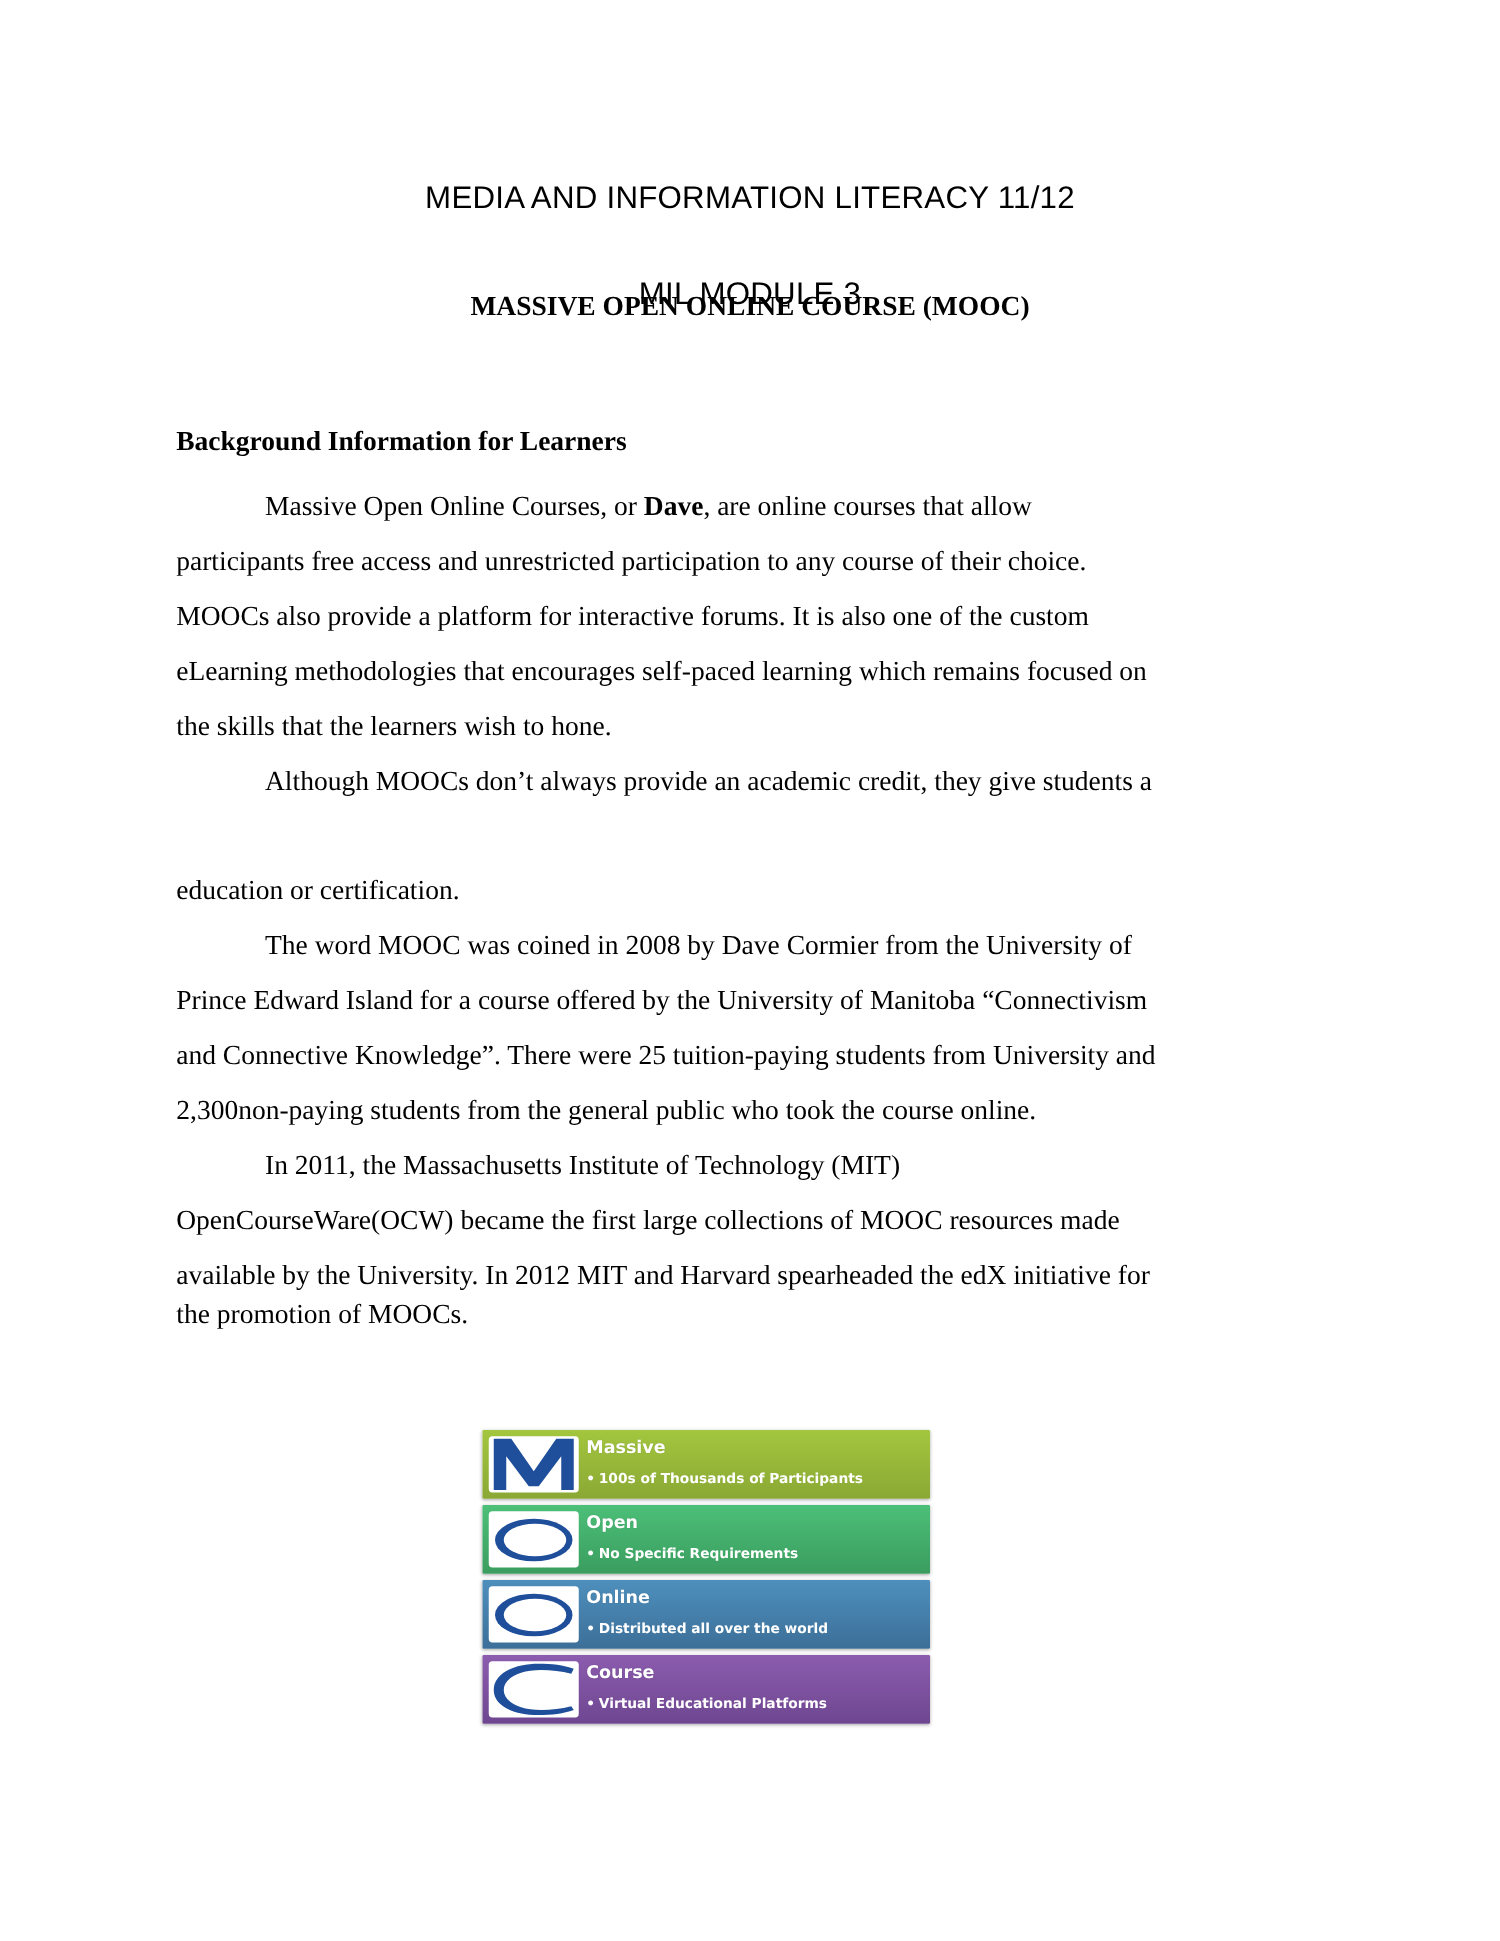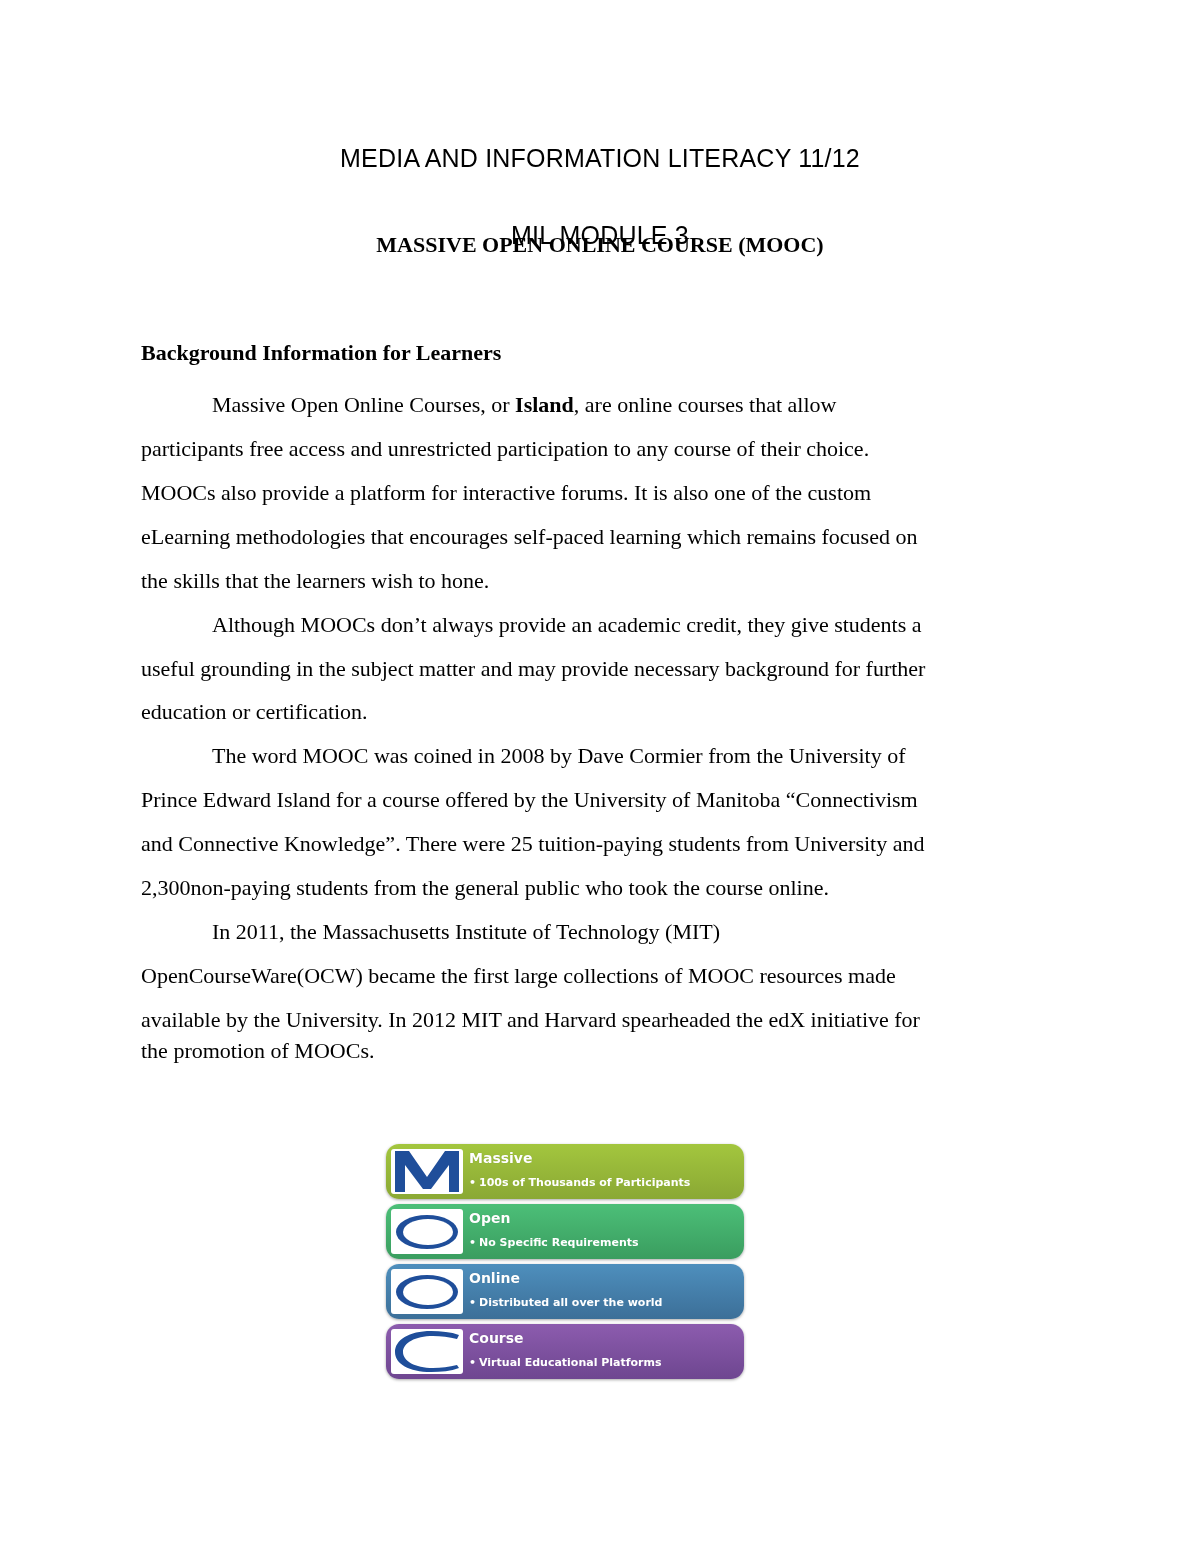"Island" span.bold { text: Island -> Dave }
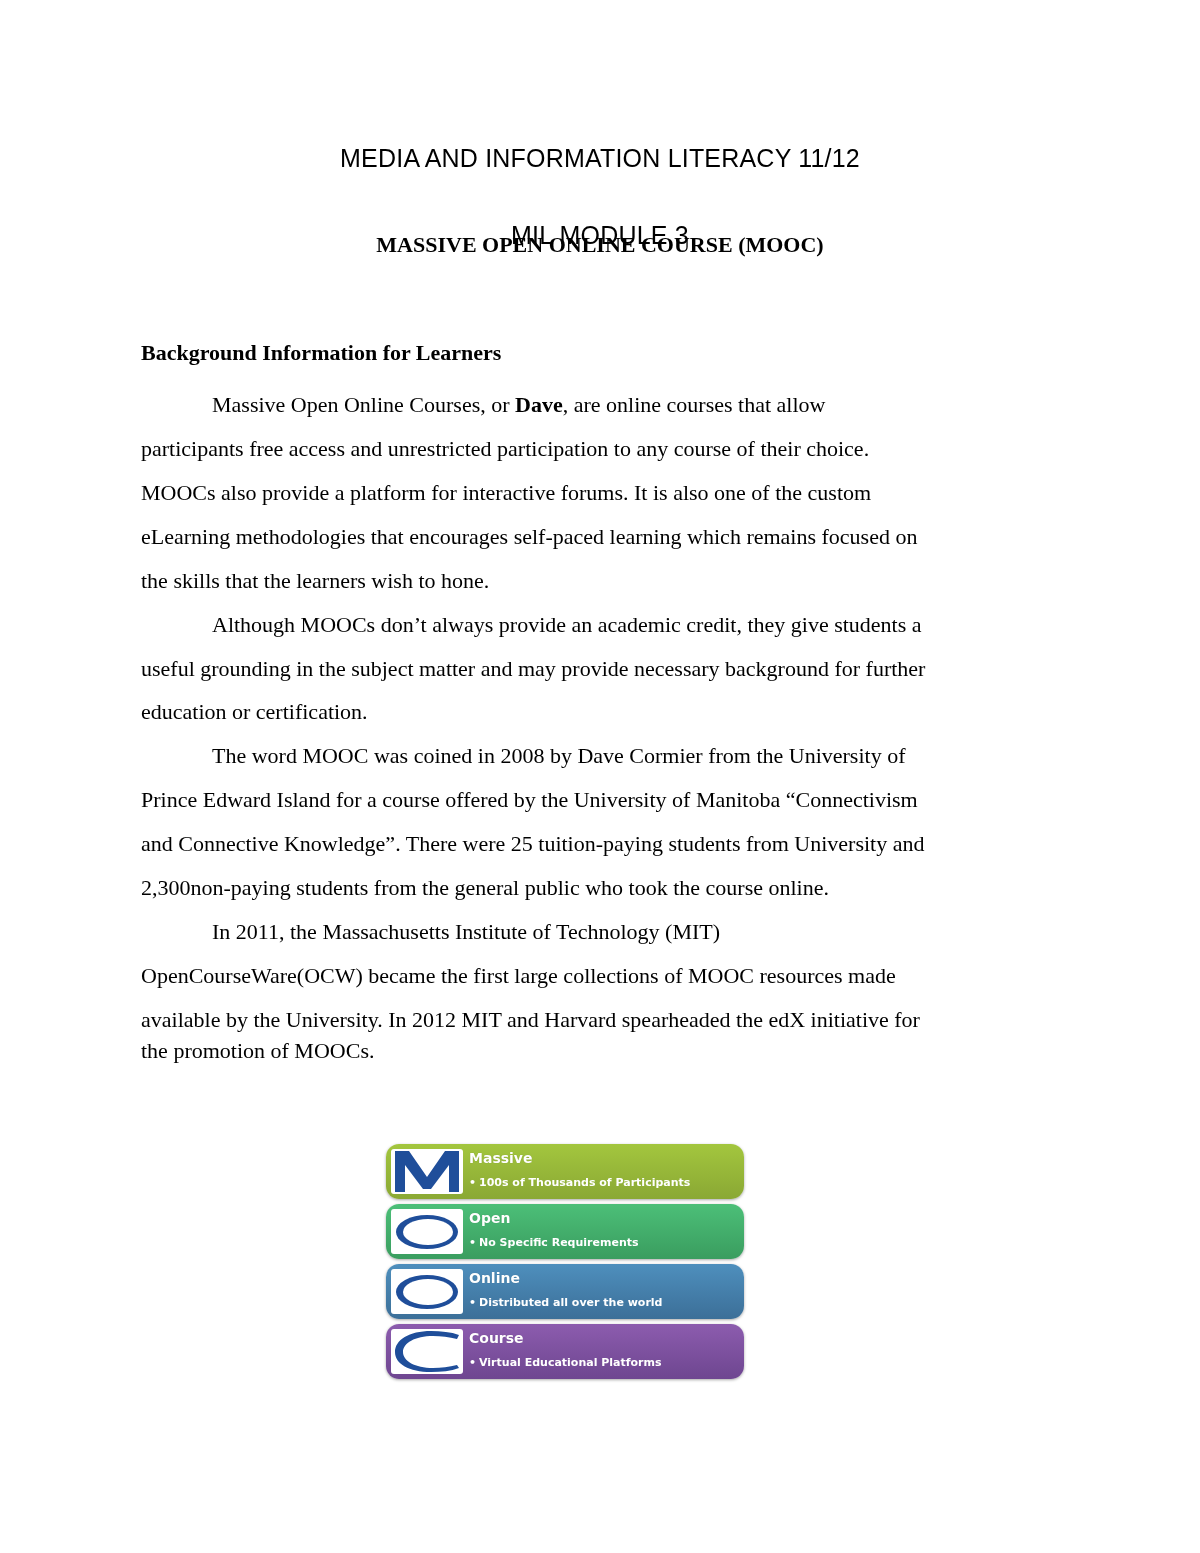"useful grounding in the subject" div.line { html: <div>useful grounding in the subject matter and may provide necessary background for further</div> -> none }
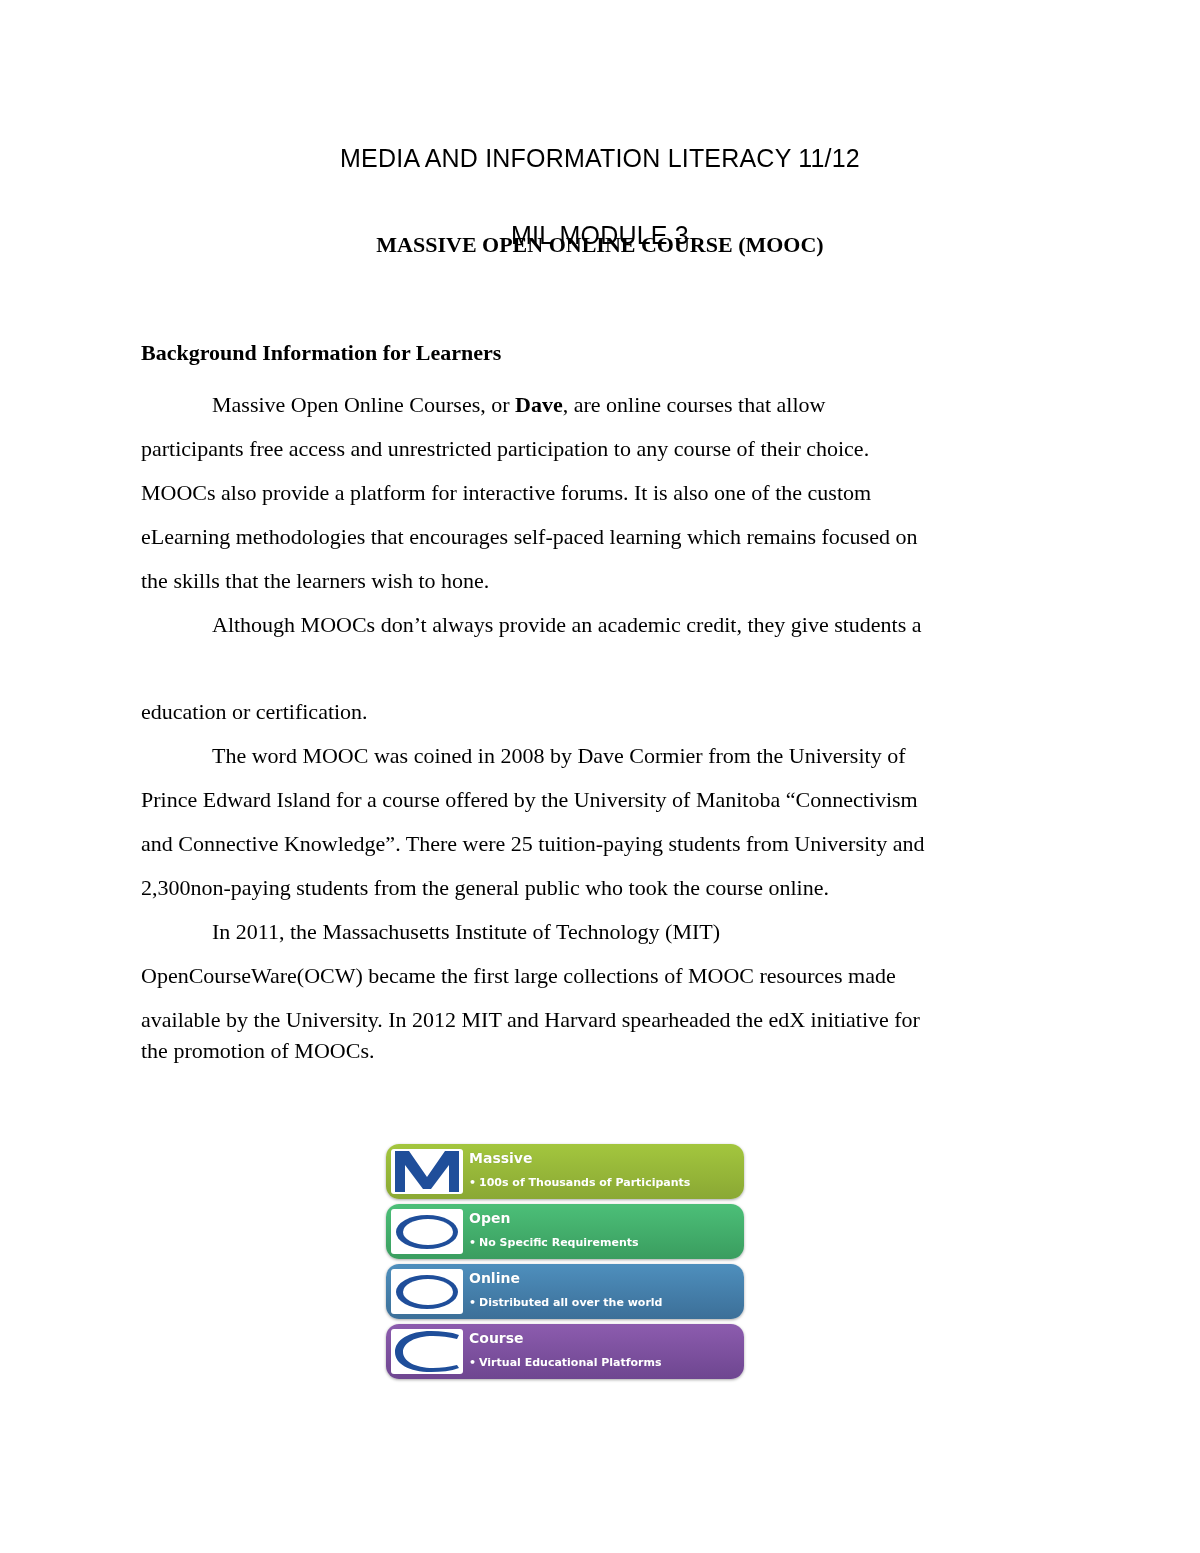"Massive" .mooc-row { border-radius: 13px -> 1px }
